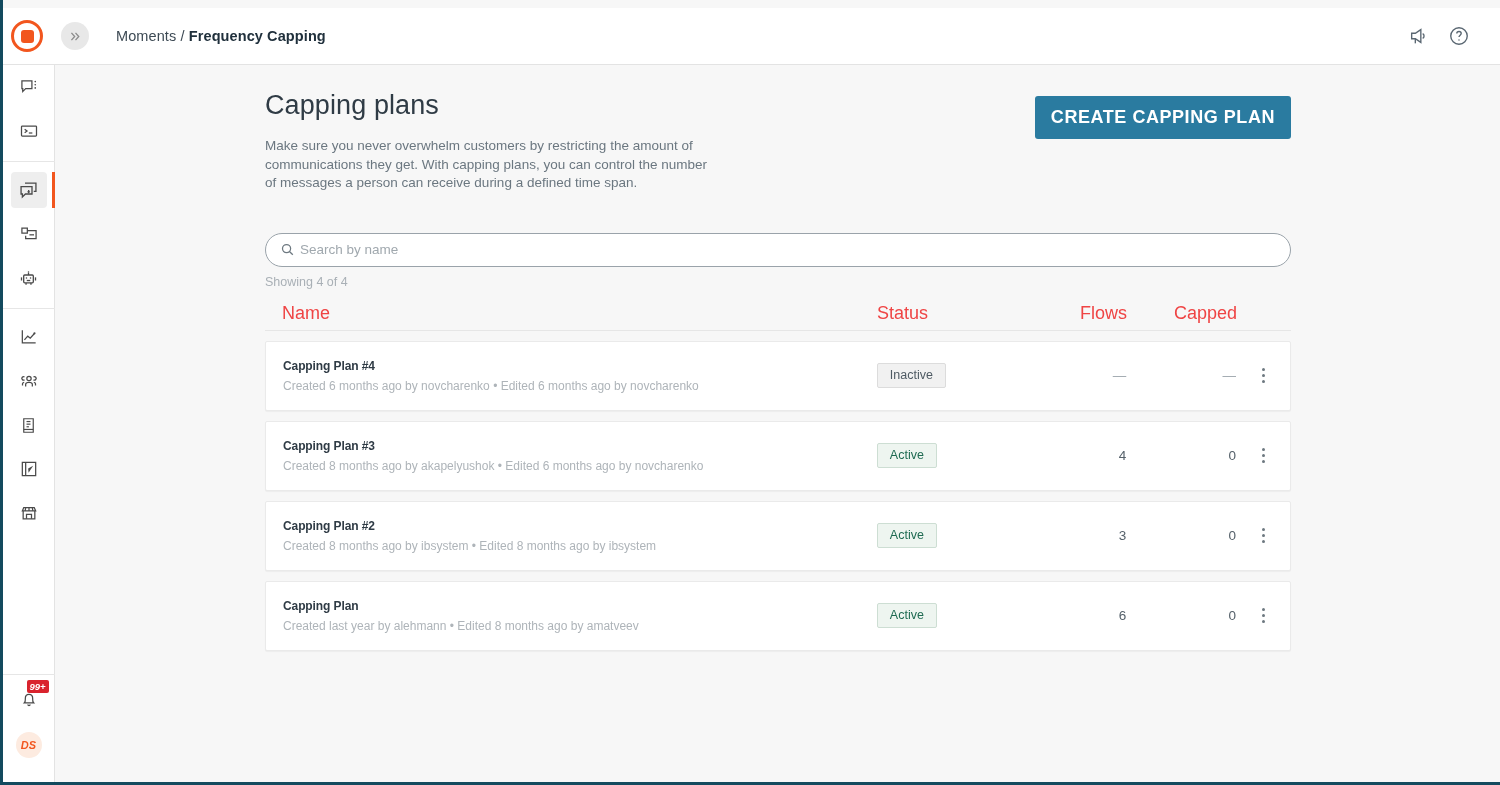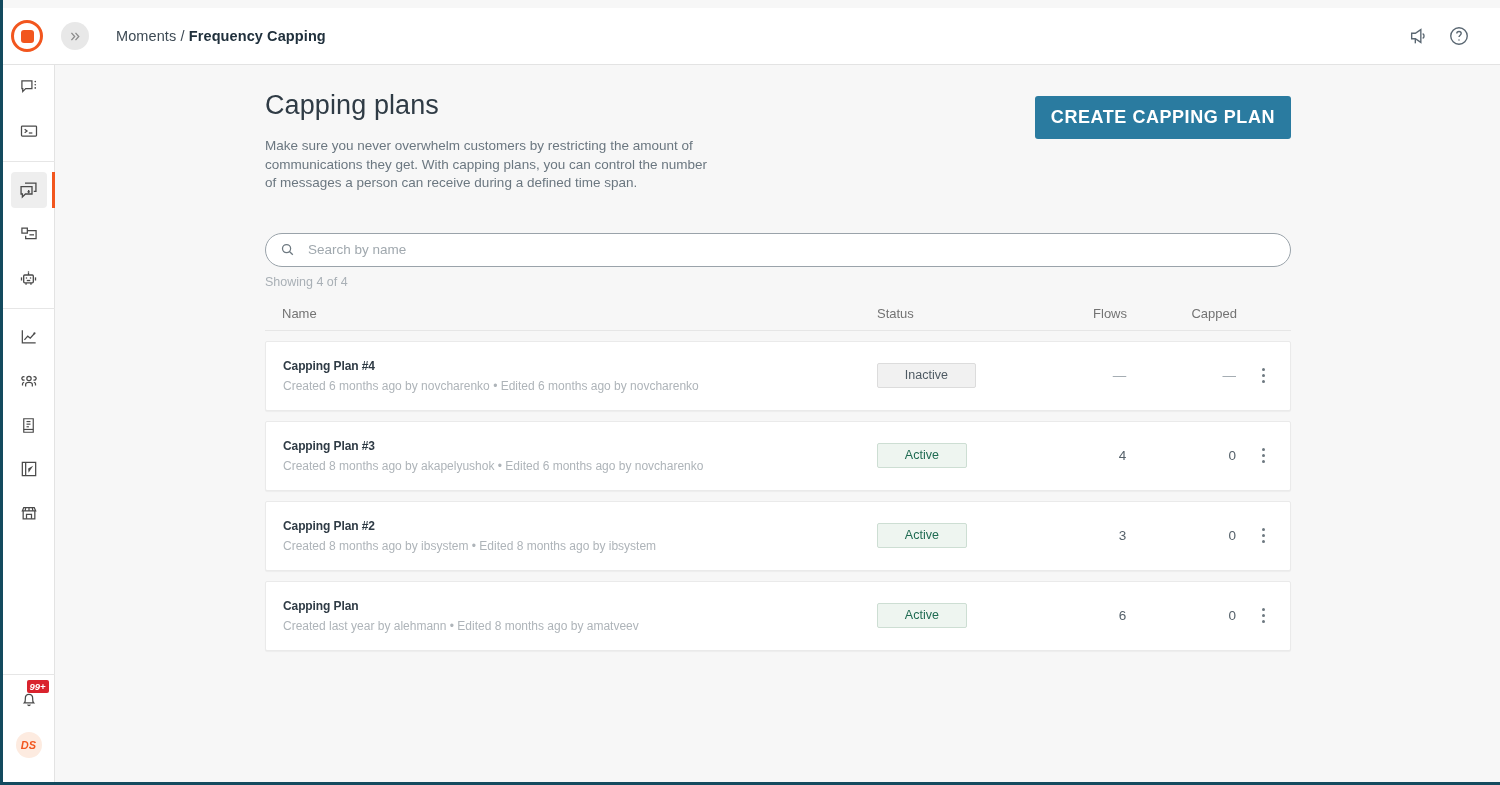"Search by name" .search input { margin-left: 13px -> 5px }
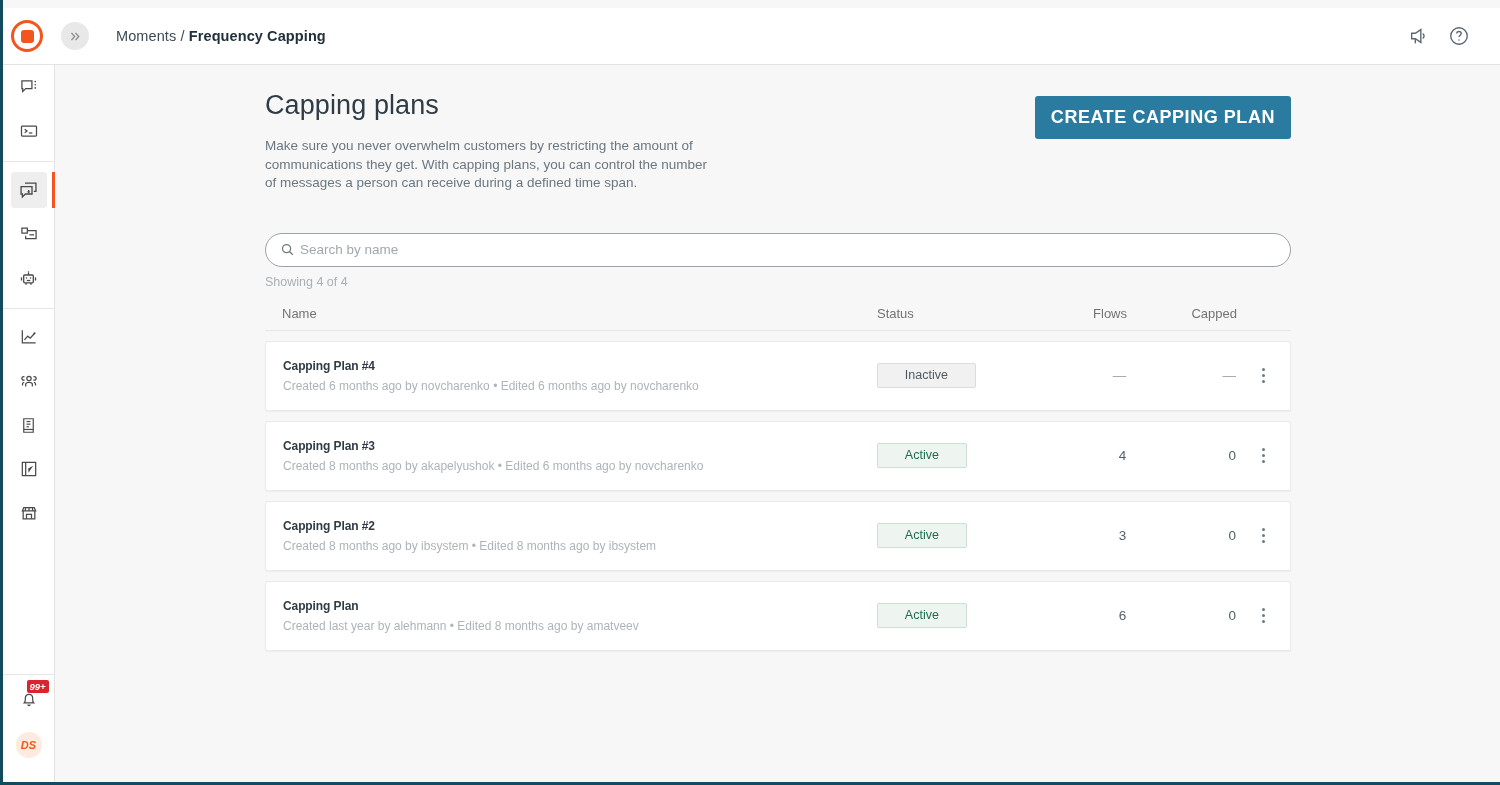"Name" .thead { color: #737373 -> #ef4444; font-size: 13px -> 18px }
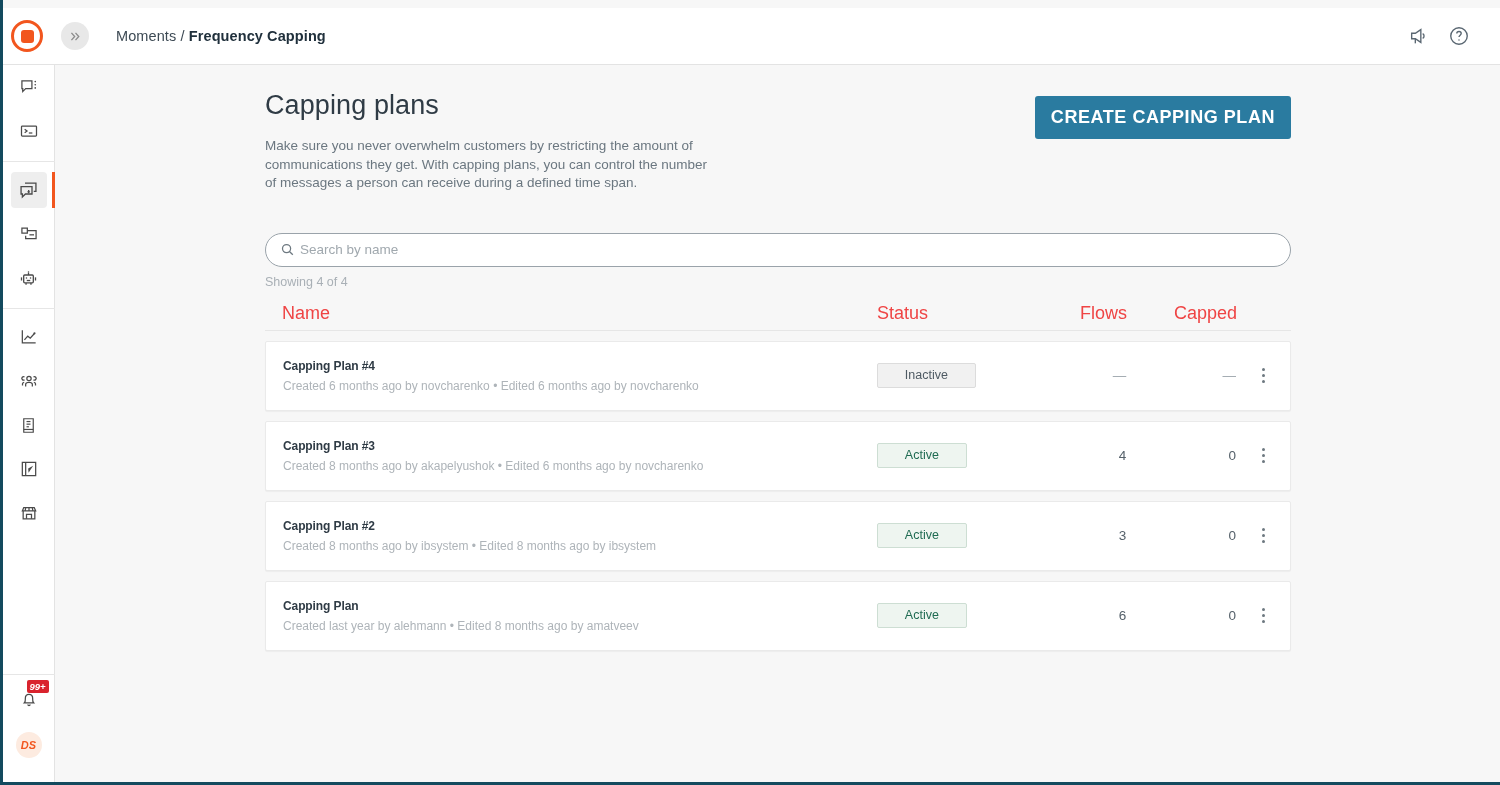"Inactive" .chip { padding: 4px 27px 5px -> 4px 12px 5px }
